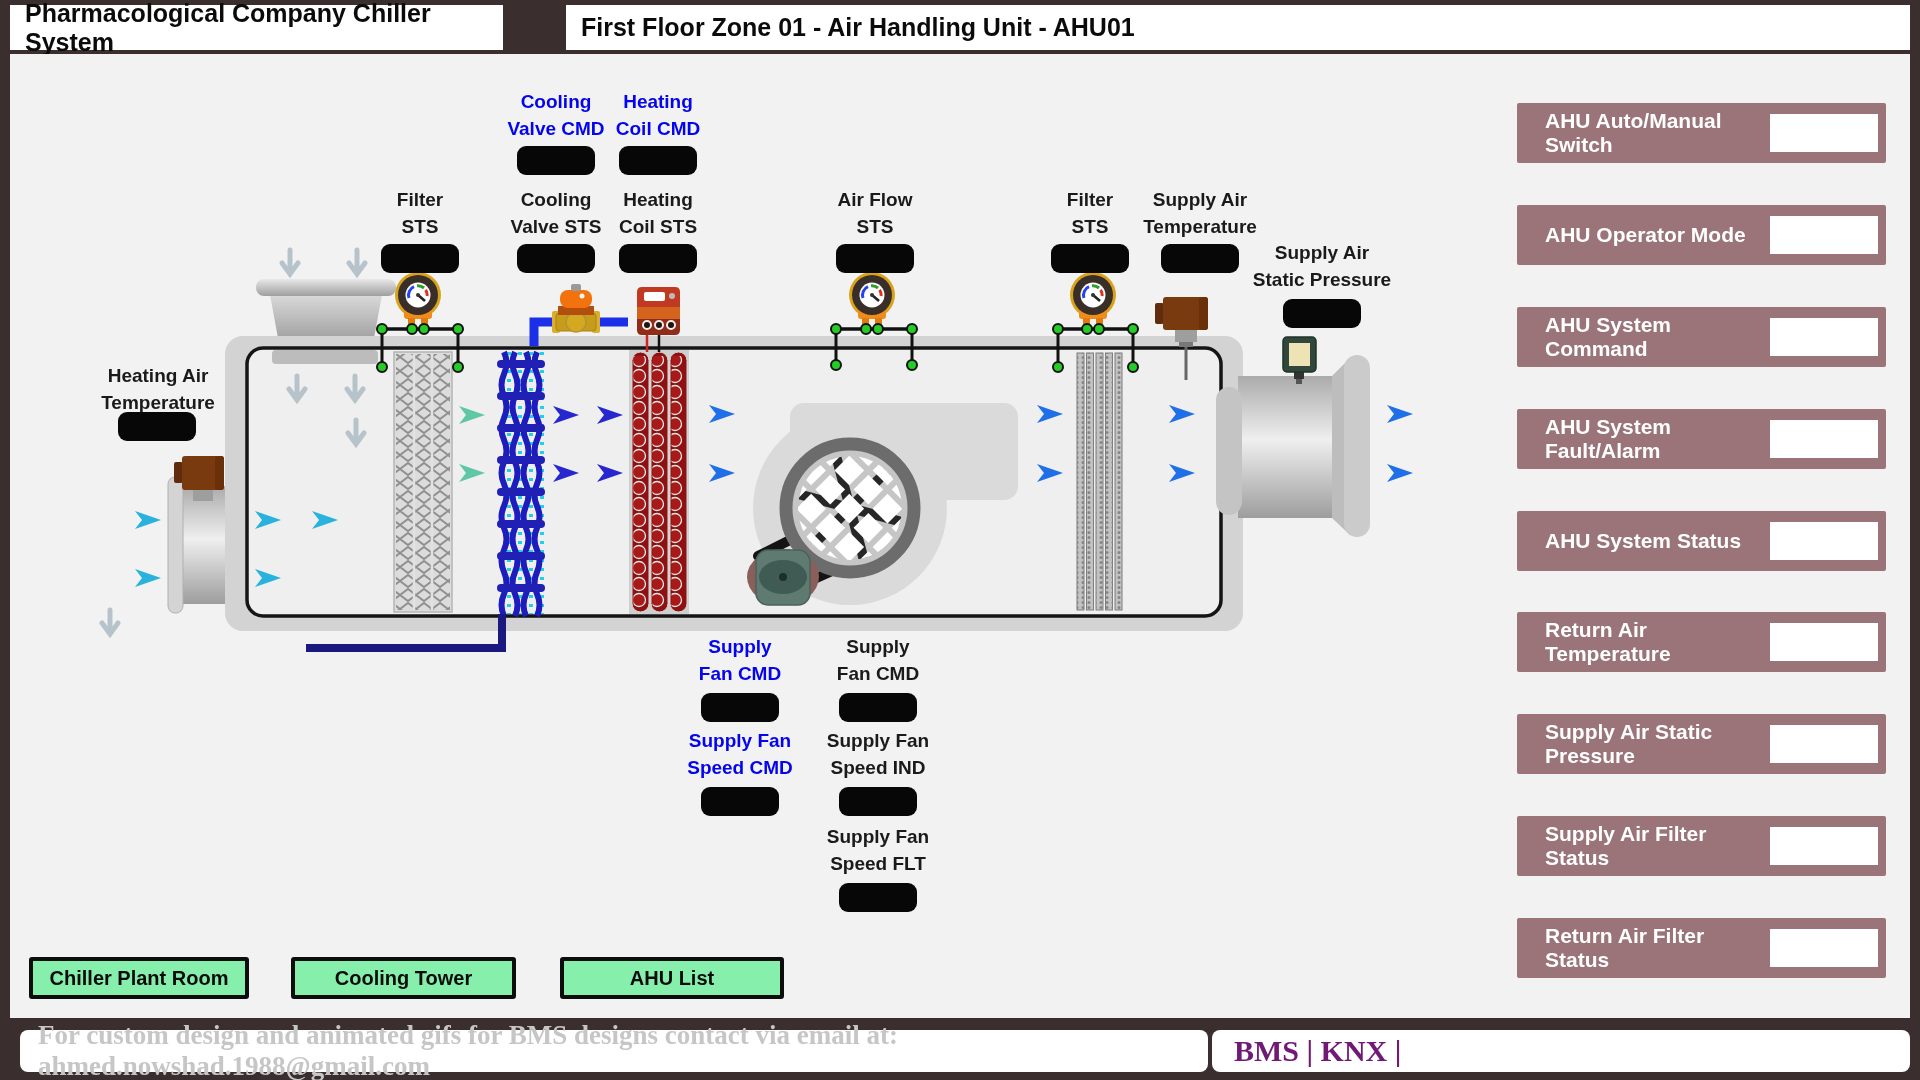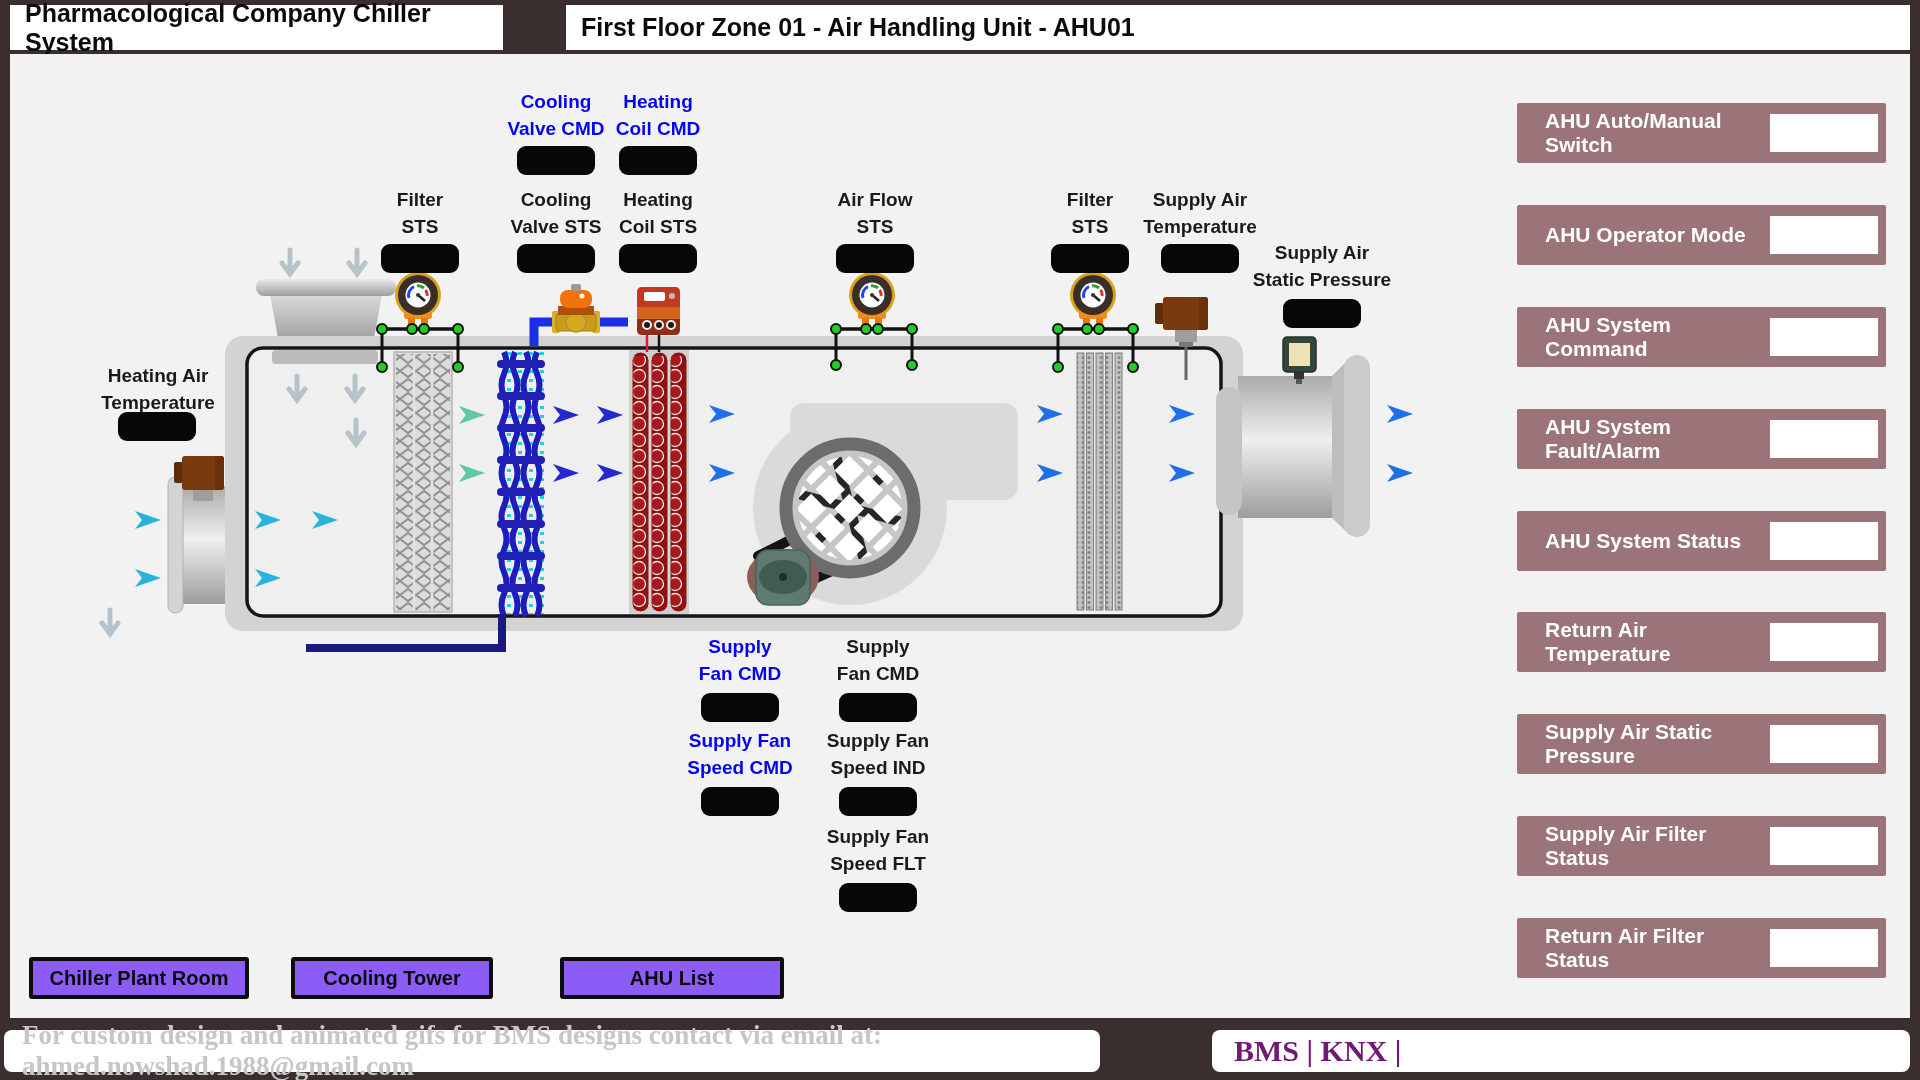"Chiller Plant Room" .navbtn { background: #8b5cf6 -> #86efac }
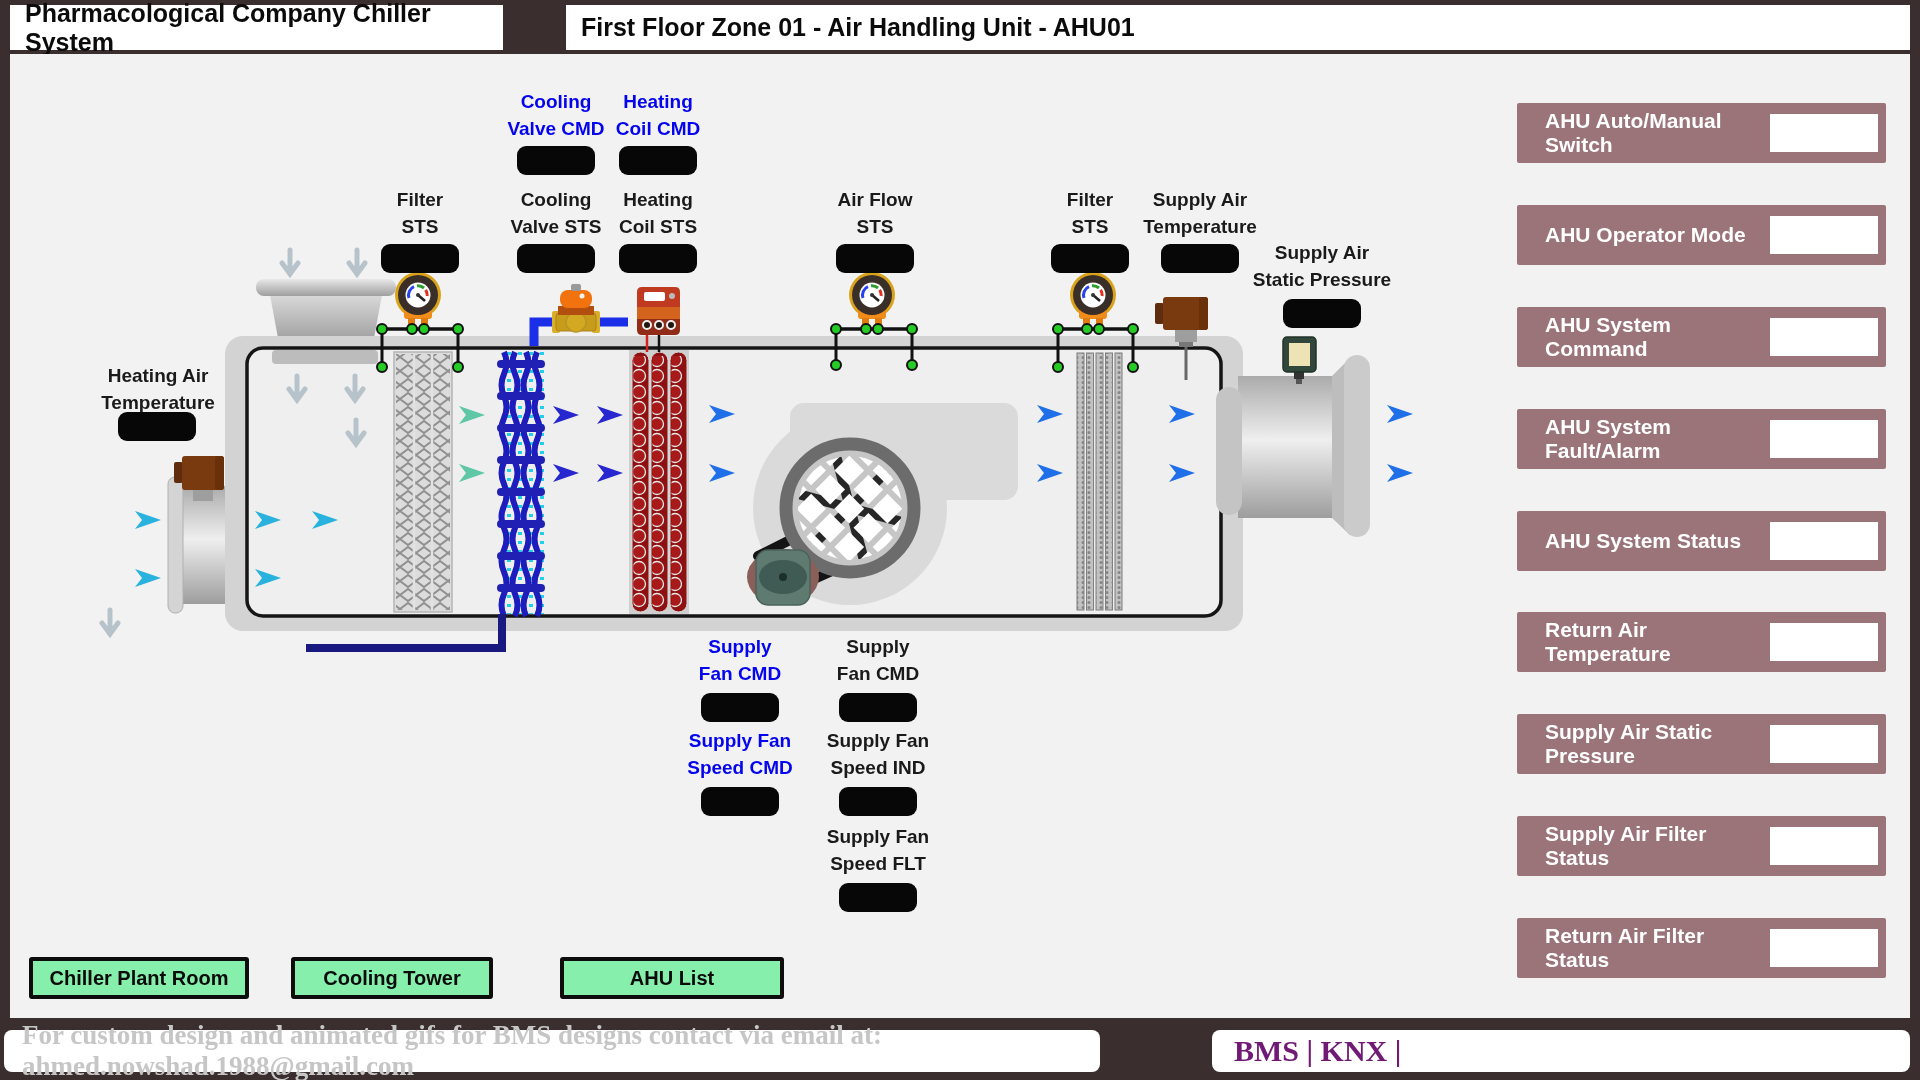"Cooling Tower" div.navbtn { width: 202px -> 225px }
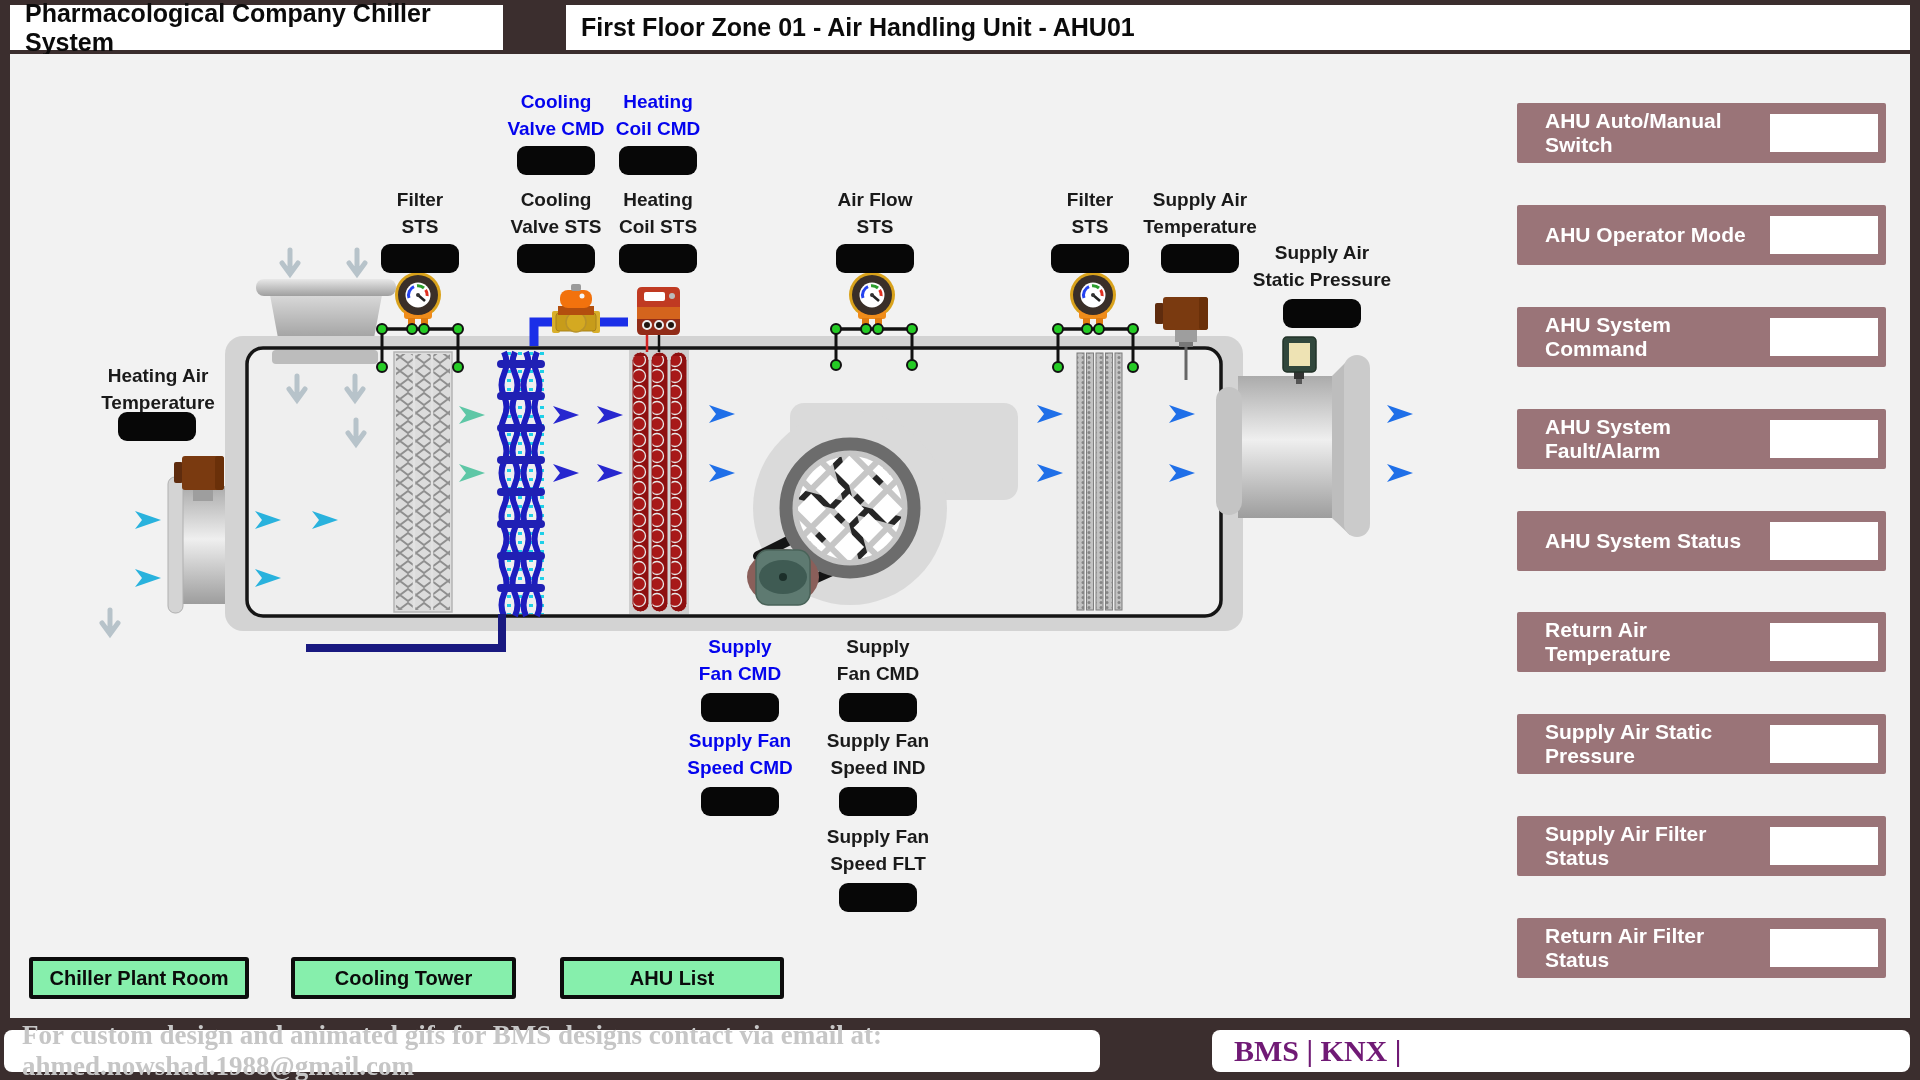"For custom design and animated" div.footbox { left: 4px -> 20px; width: 1096px -> 1188px }
